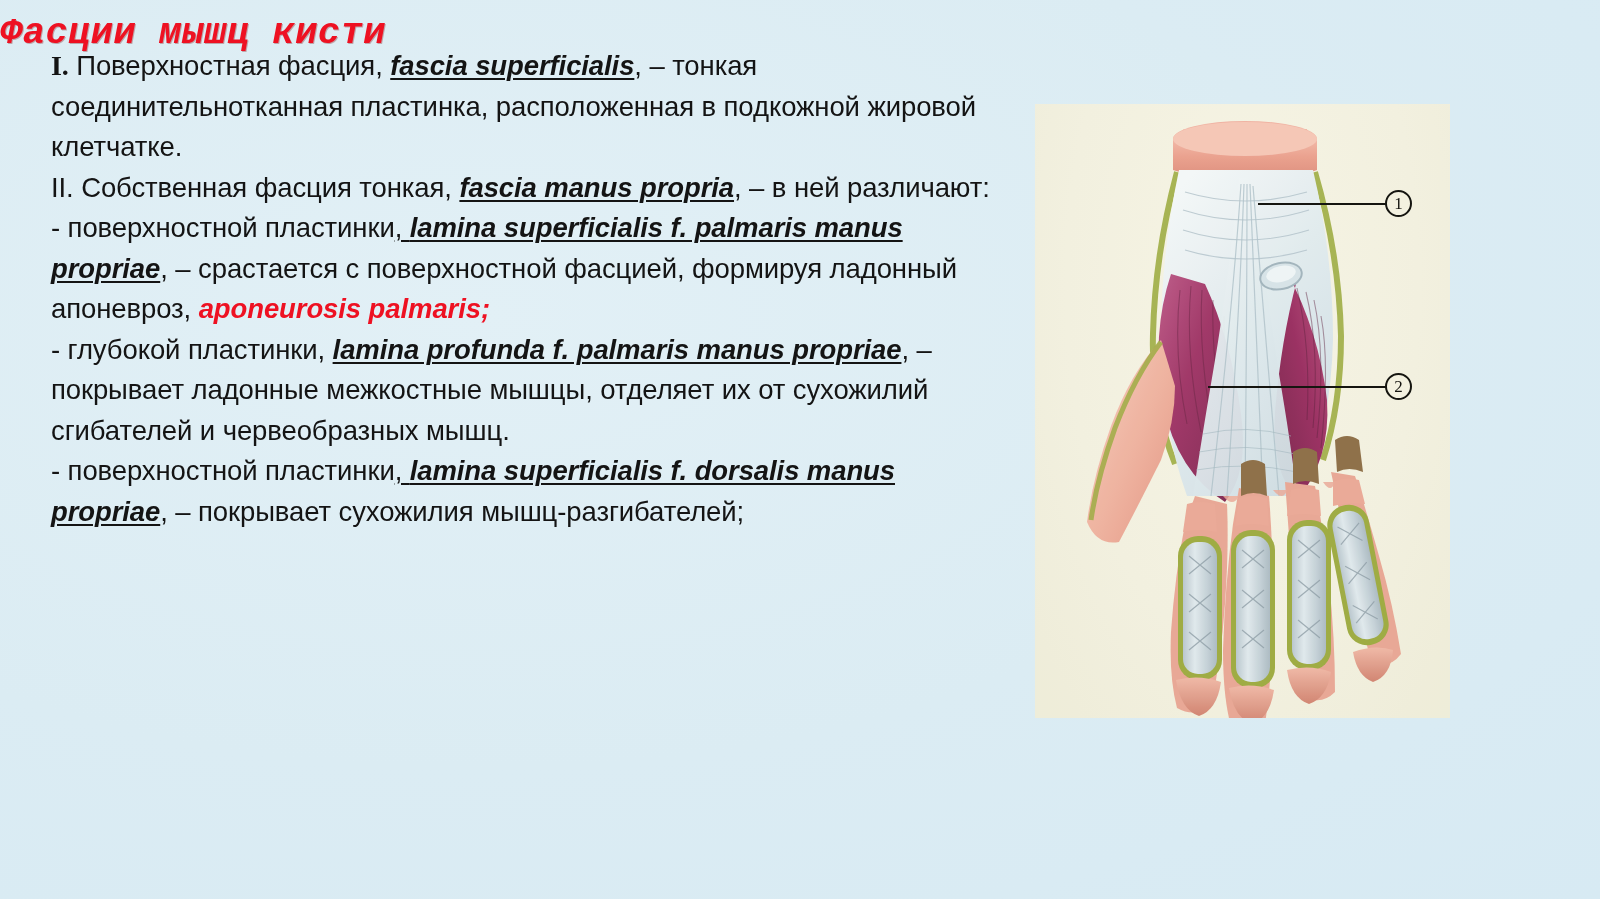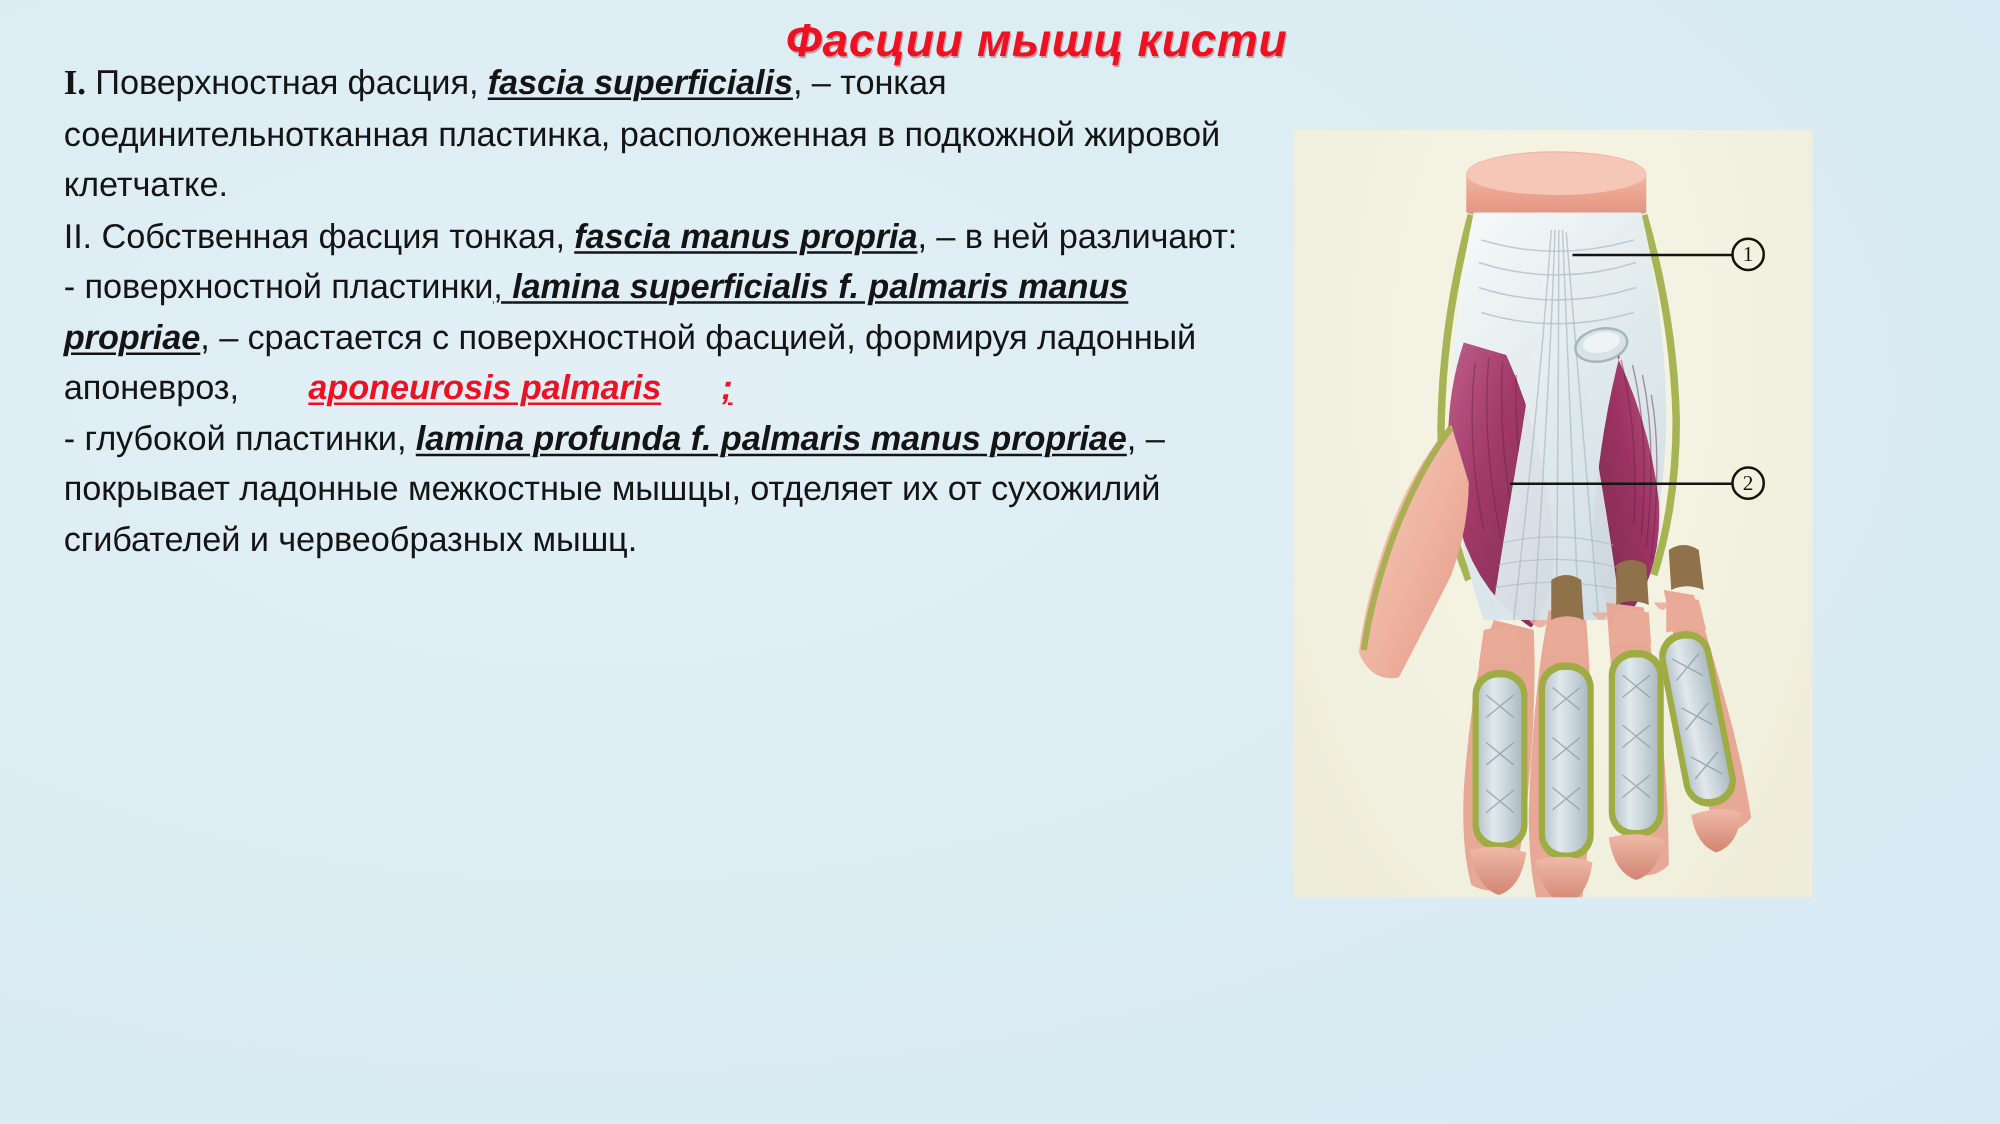"Фасции мышц кисти" .slide-title { font-family: Liberation Sans, sans-serif -> Liberation Mono, monospace; text-align: right -> left }
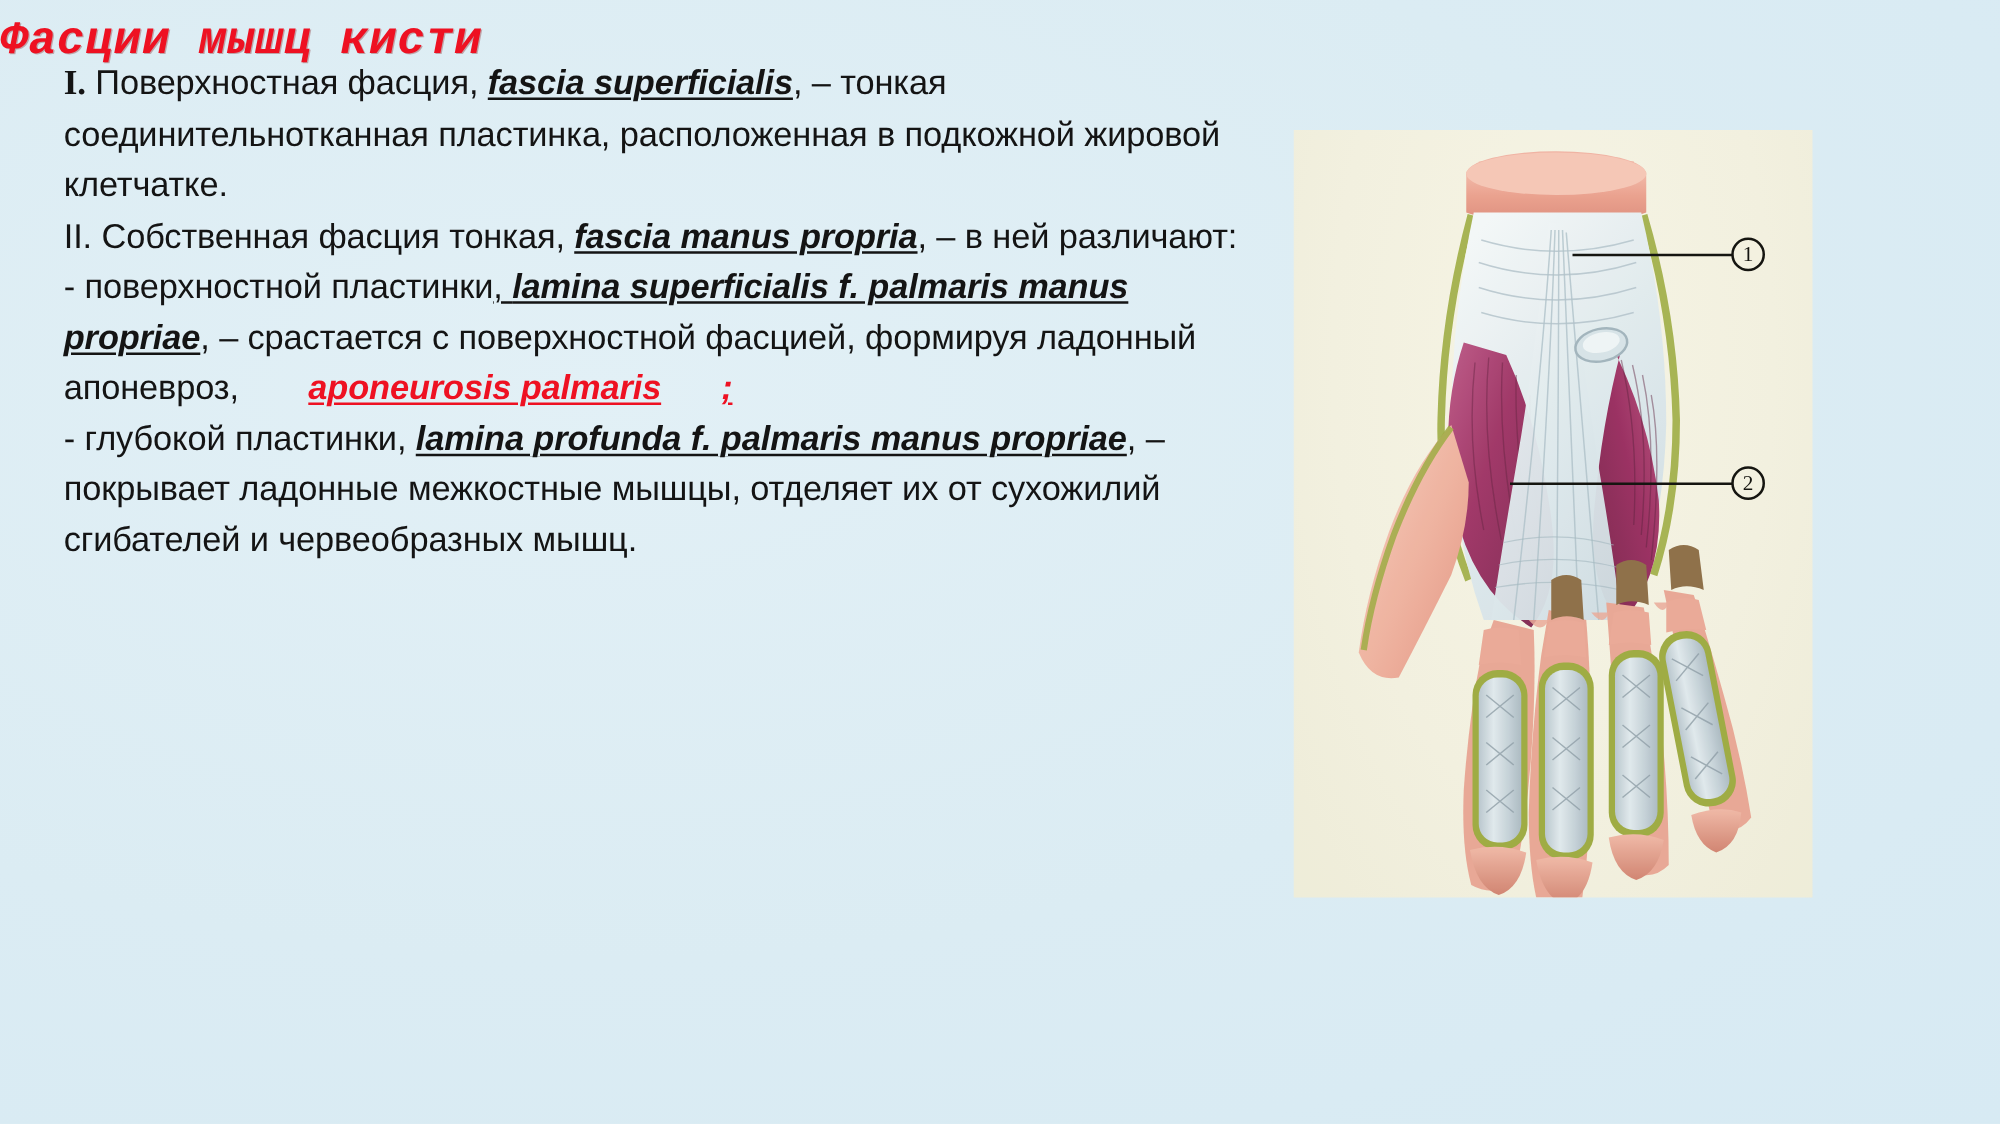"aponeurosis palmaris" .lat-red { margin-left: 48px -> none; text-decoration: underline -> none }
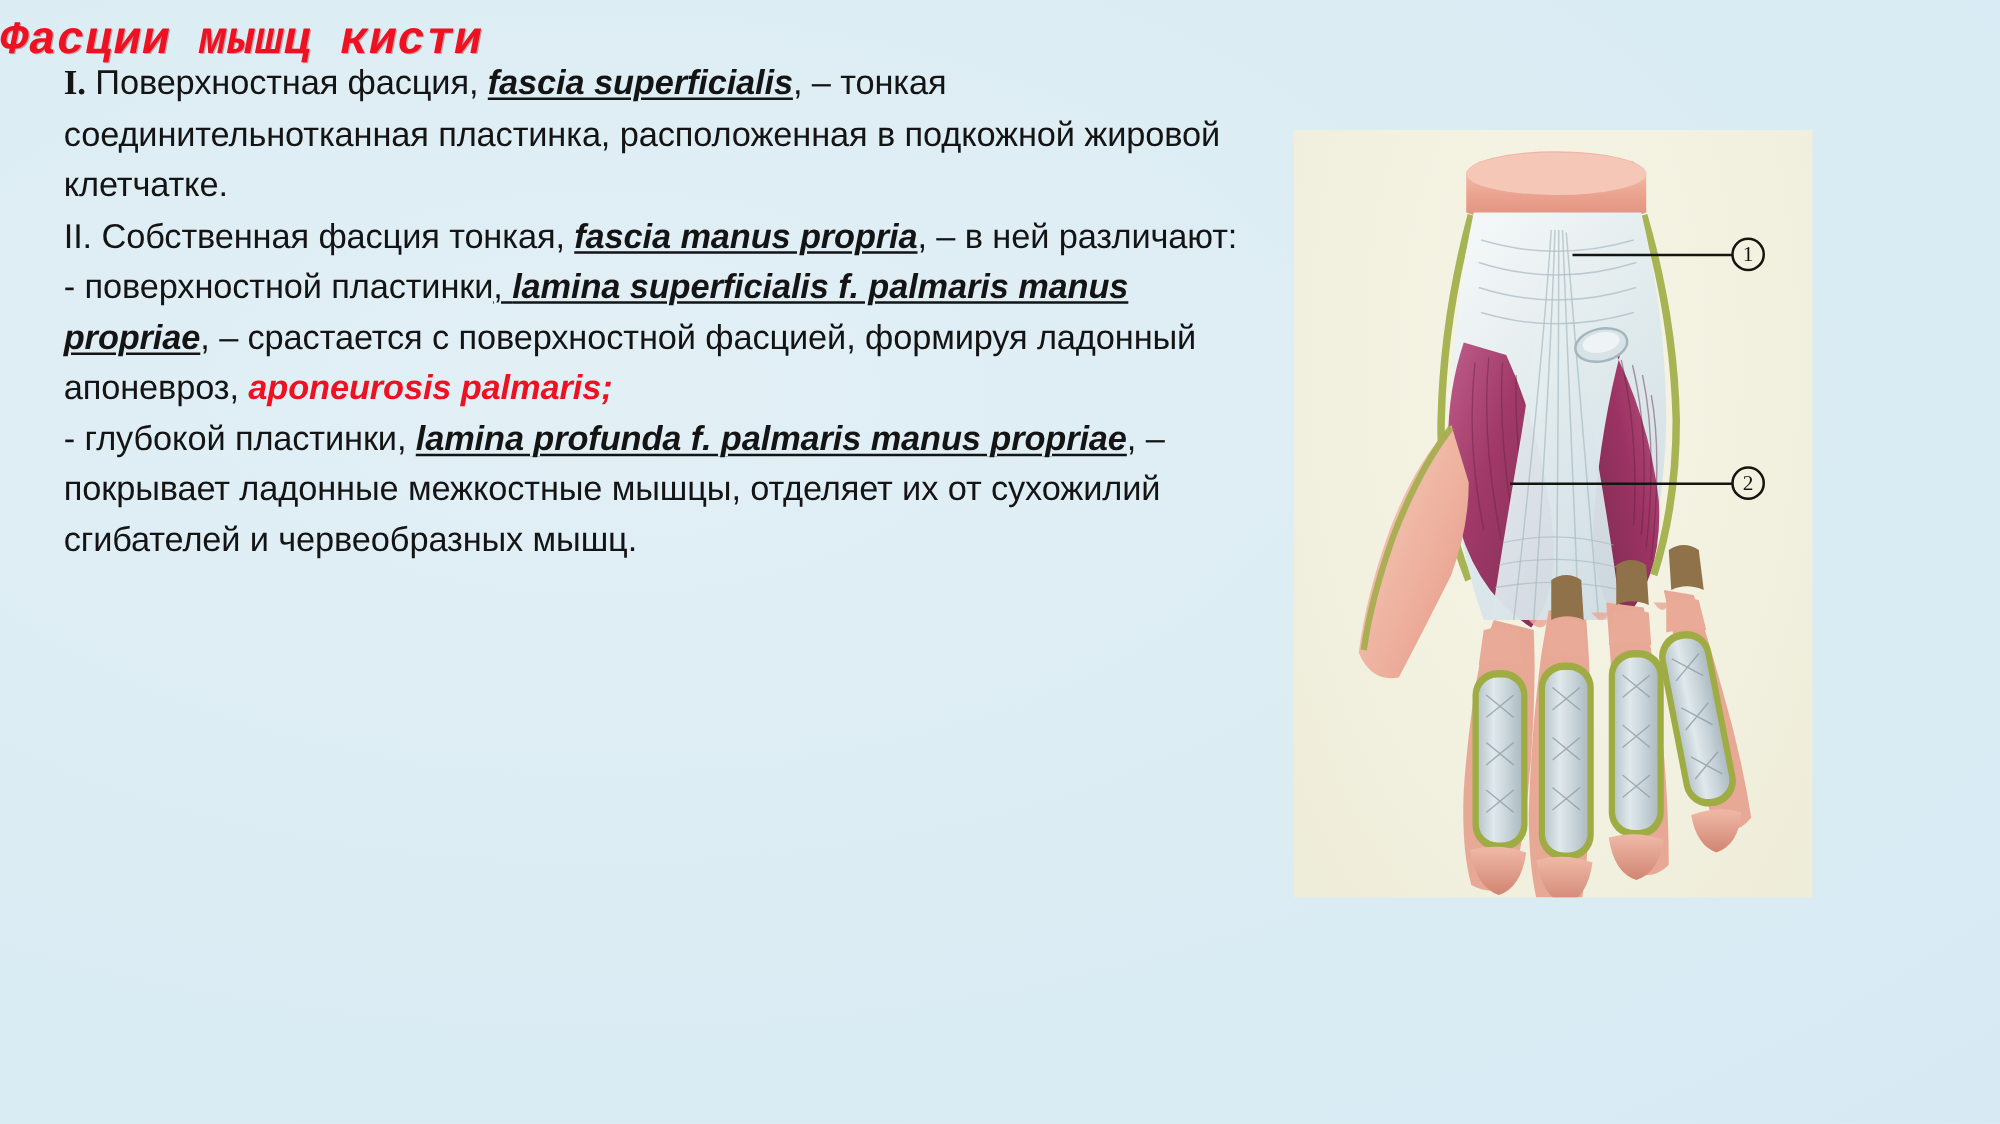"- поверхностной пластинки, lamina superficialis f. dorsalis" p { html: none -> <p> <span>- поверхностной пластинки</span><span>, </span><span>lamina superficialis f. dorsalis manus propriae</span><span>, – покрывает сухожилия мышц-разгибателей;</span> </p> }
